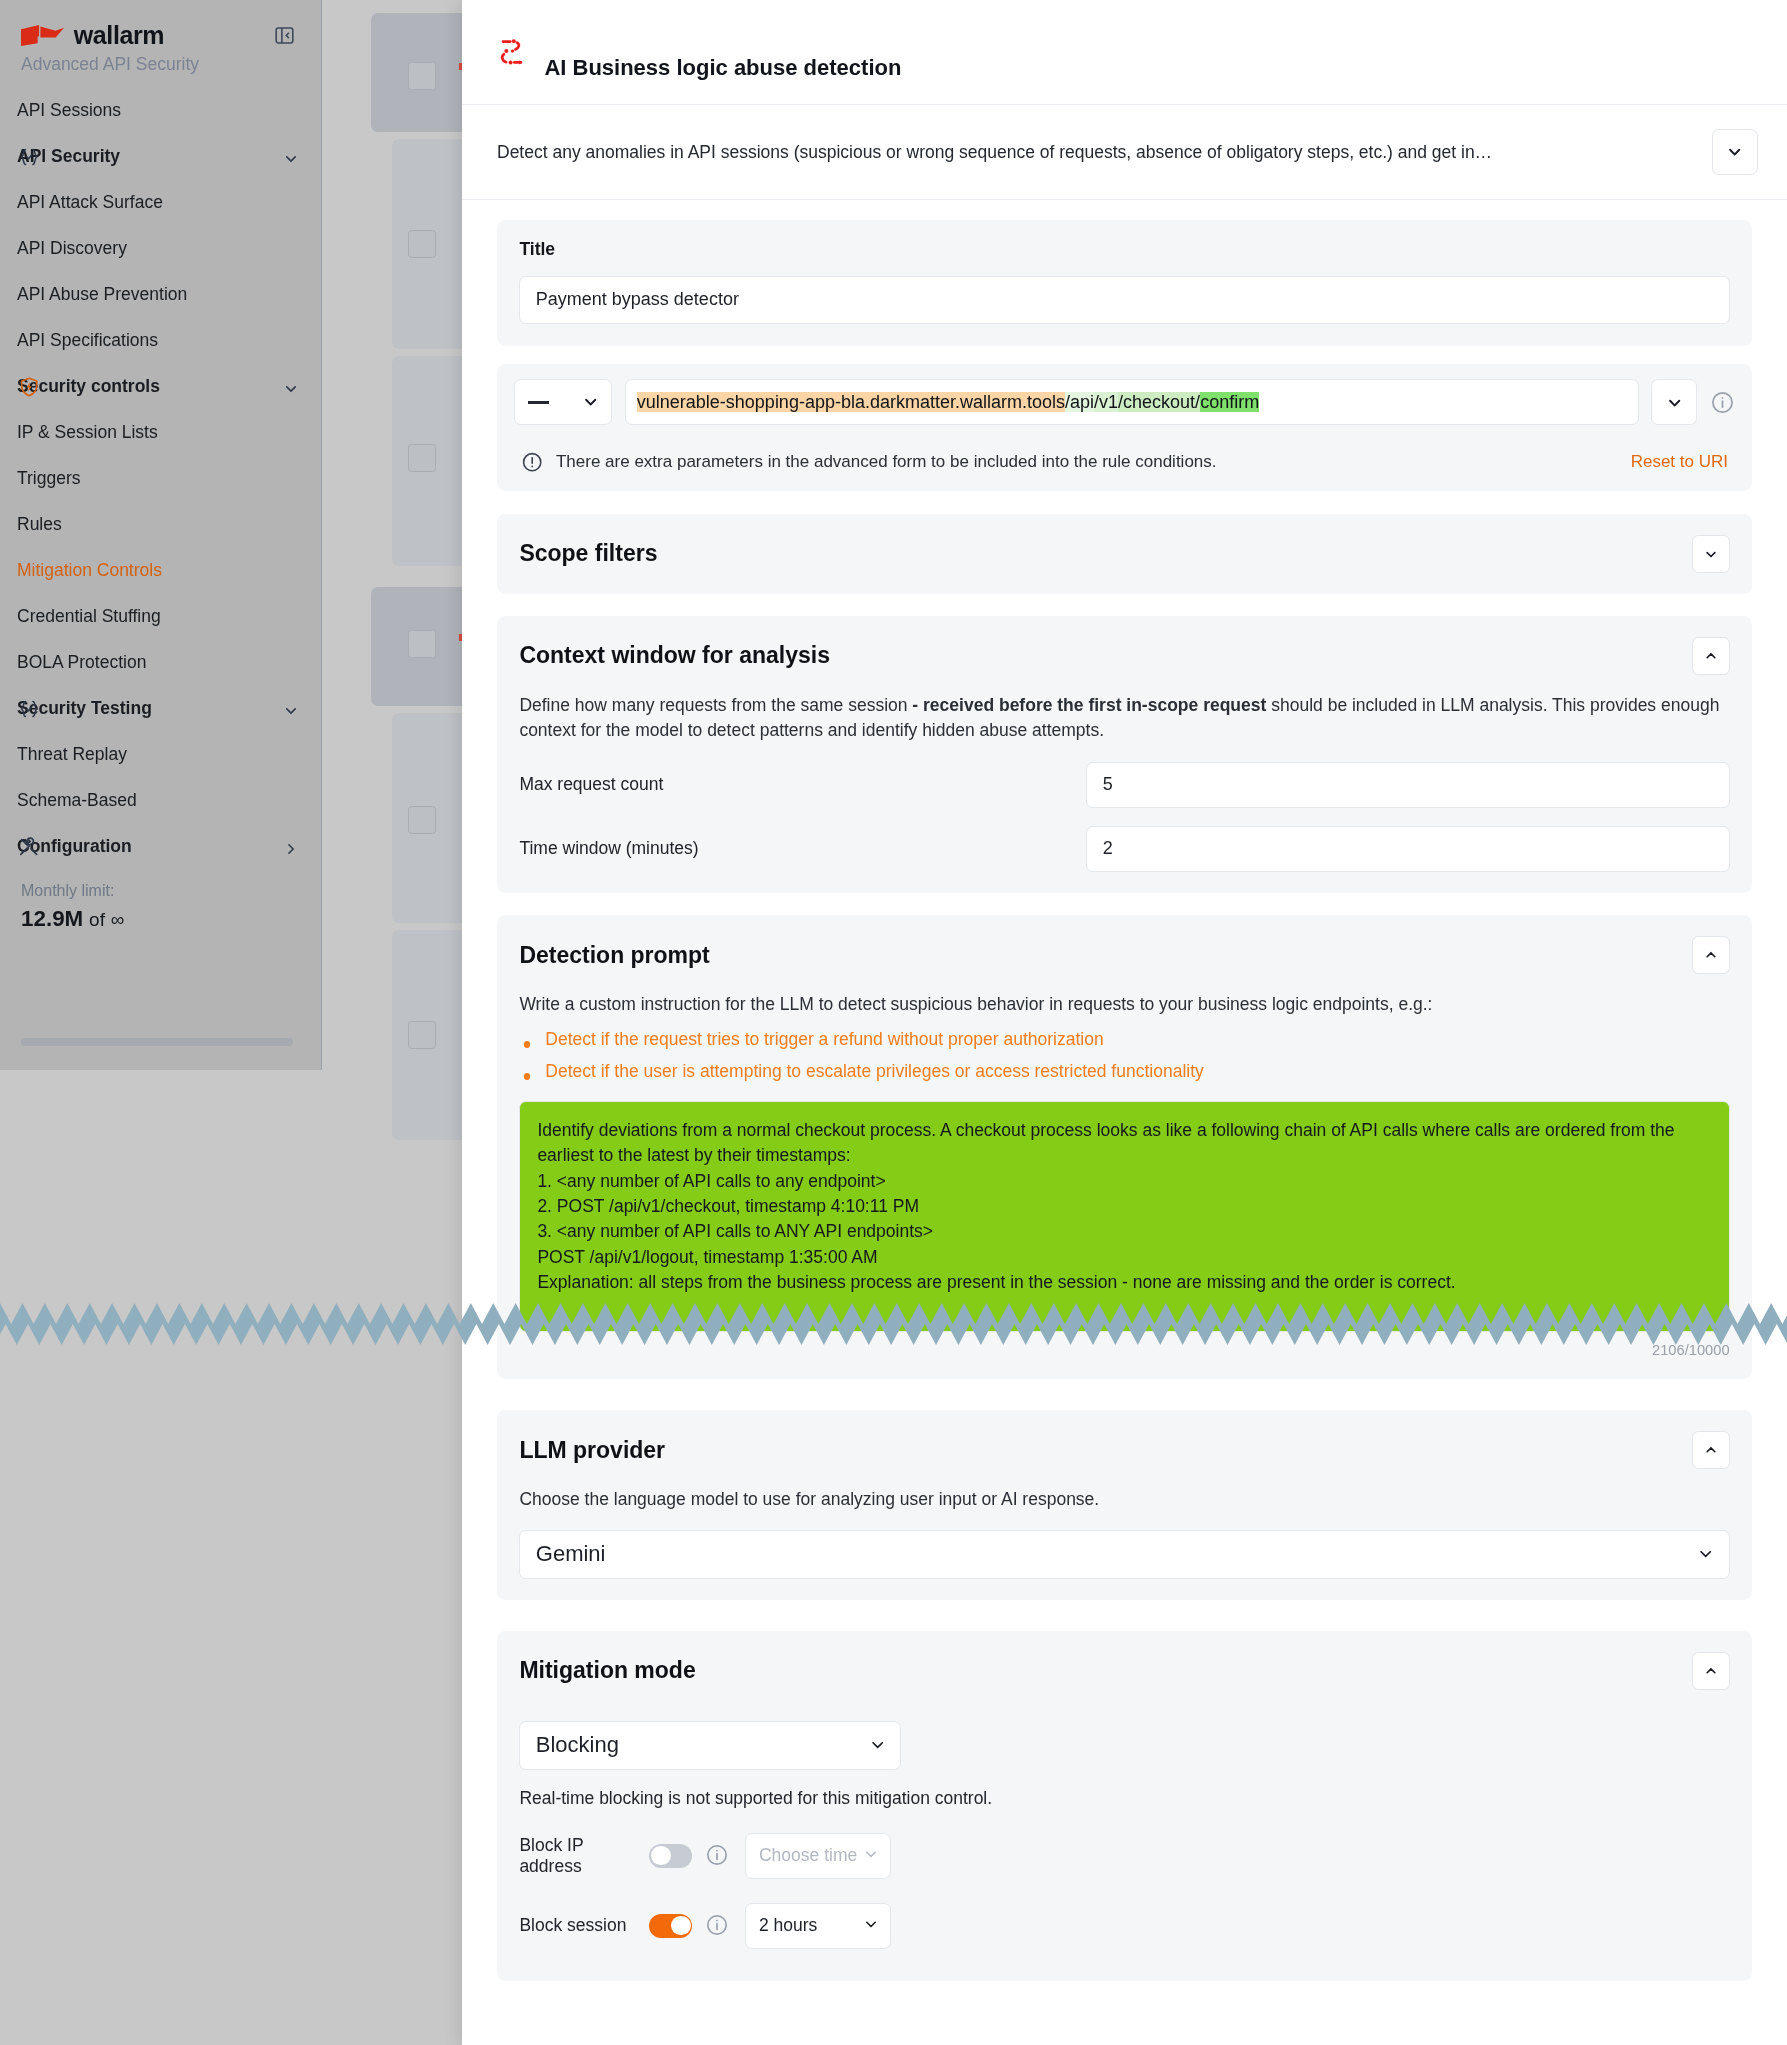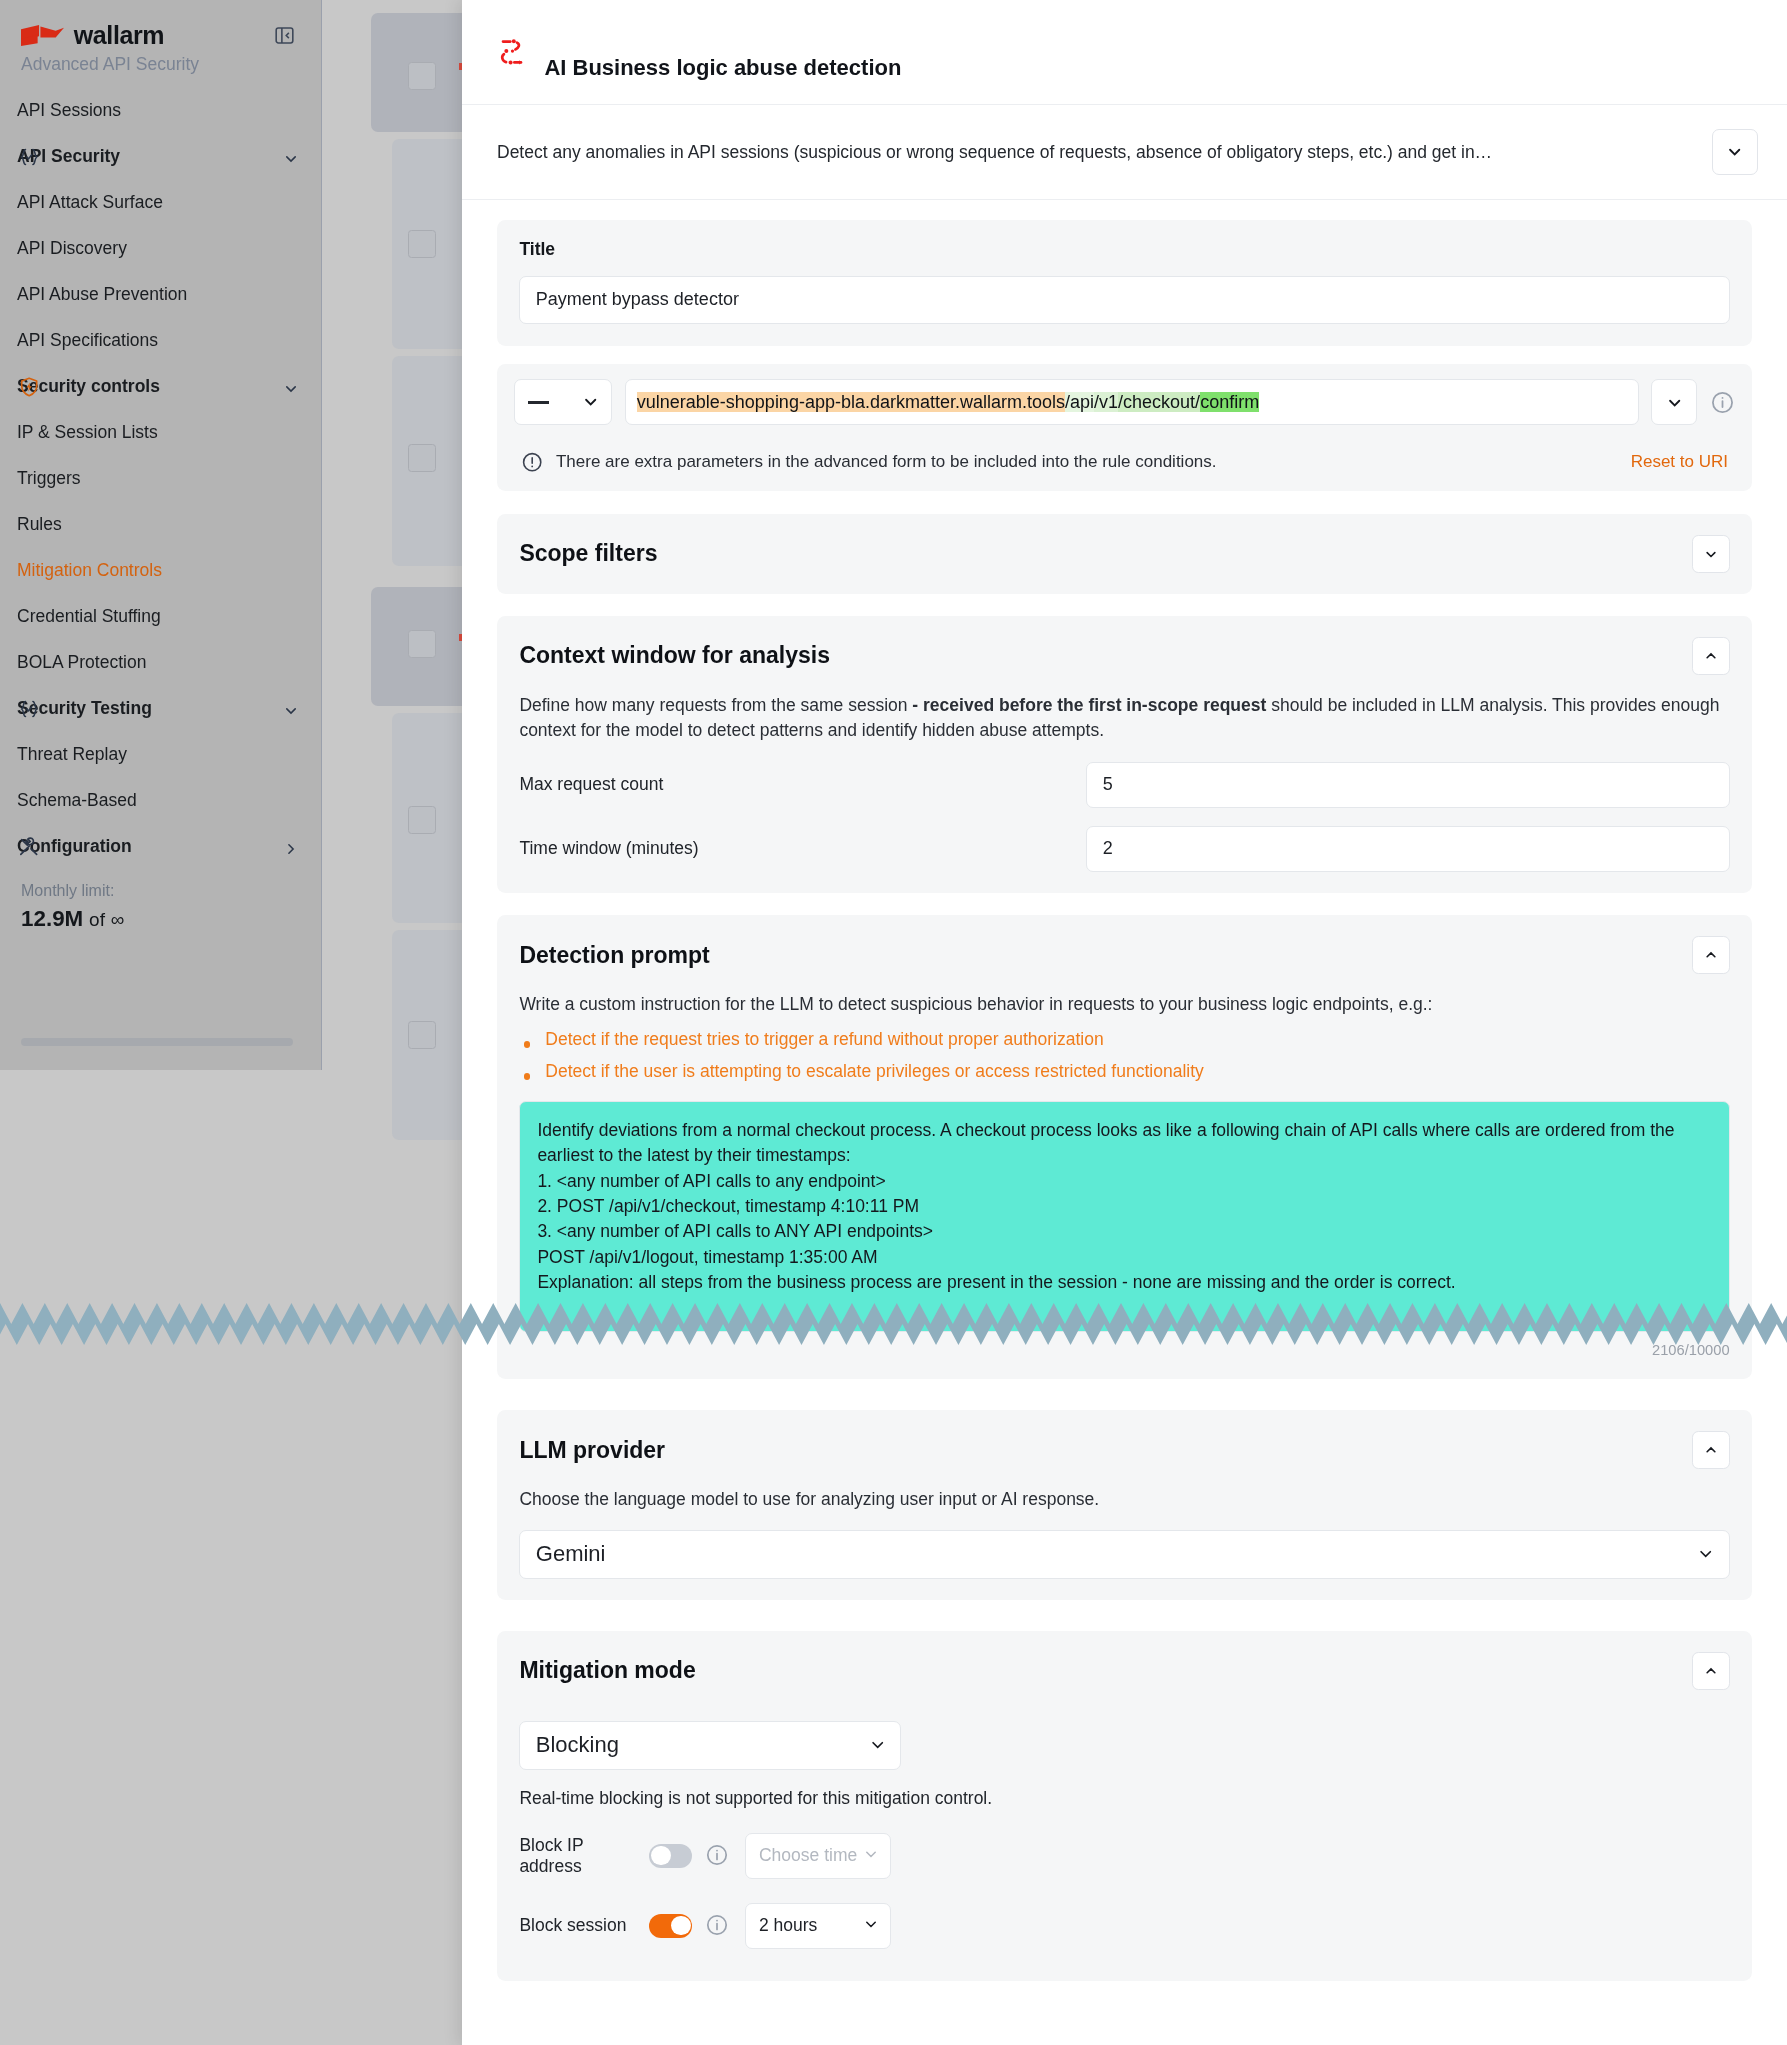"Identify deviations from a normal" .prompt-box { background: #5eead4 -> #84cc16 }
